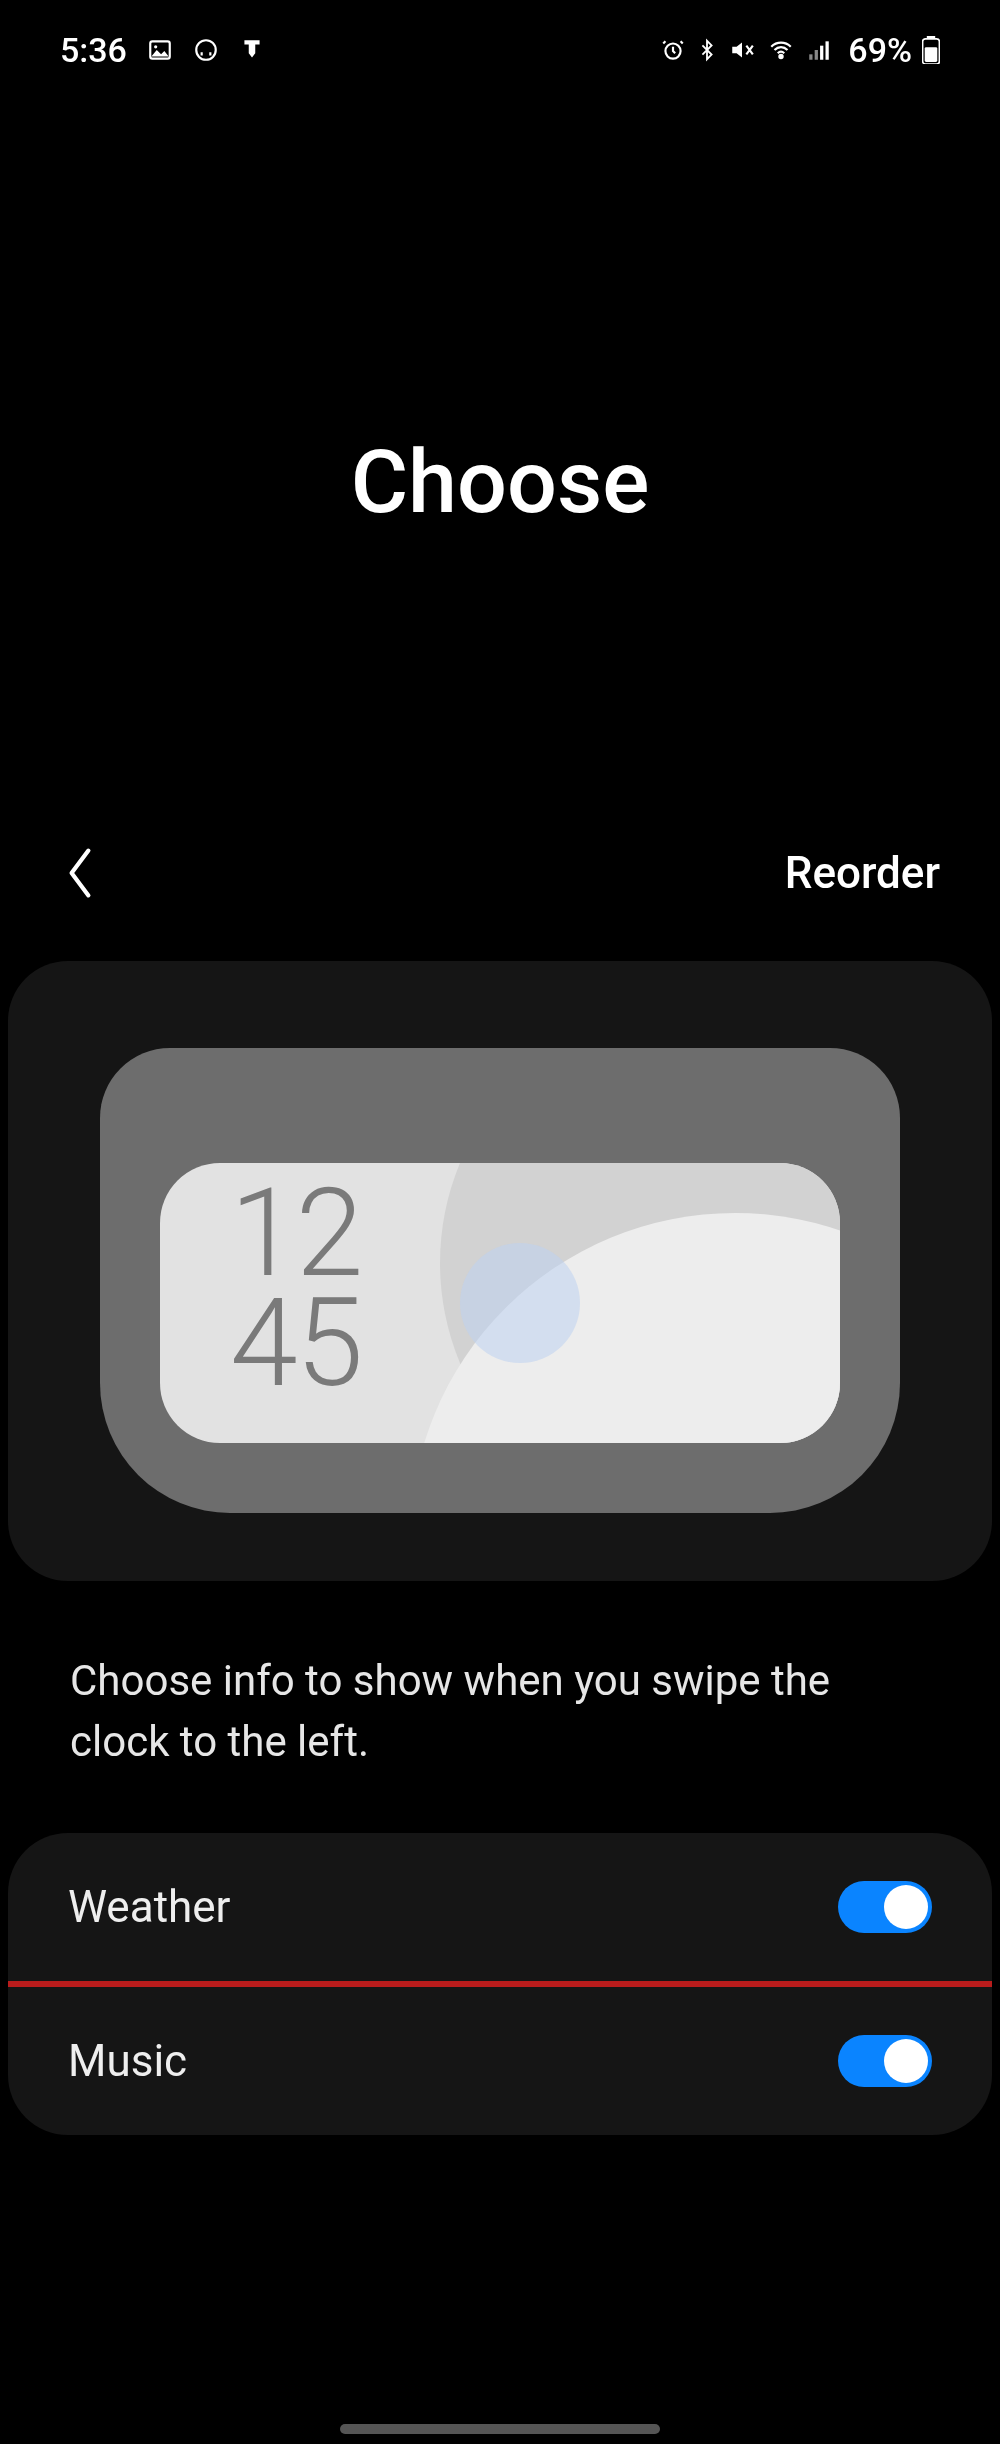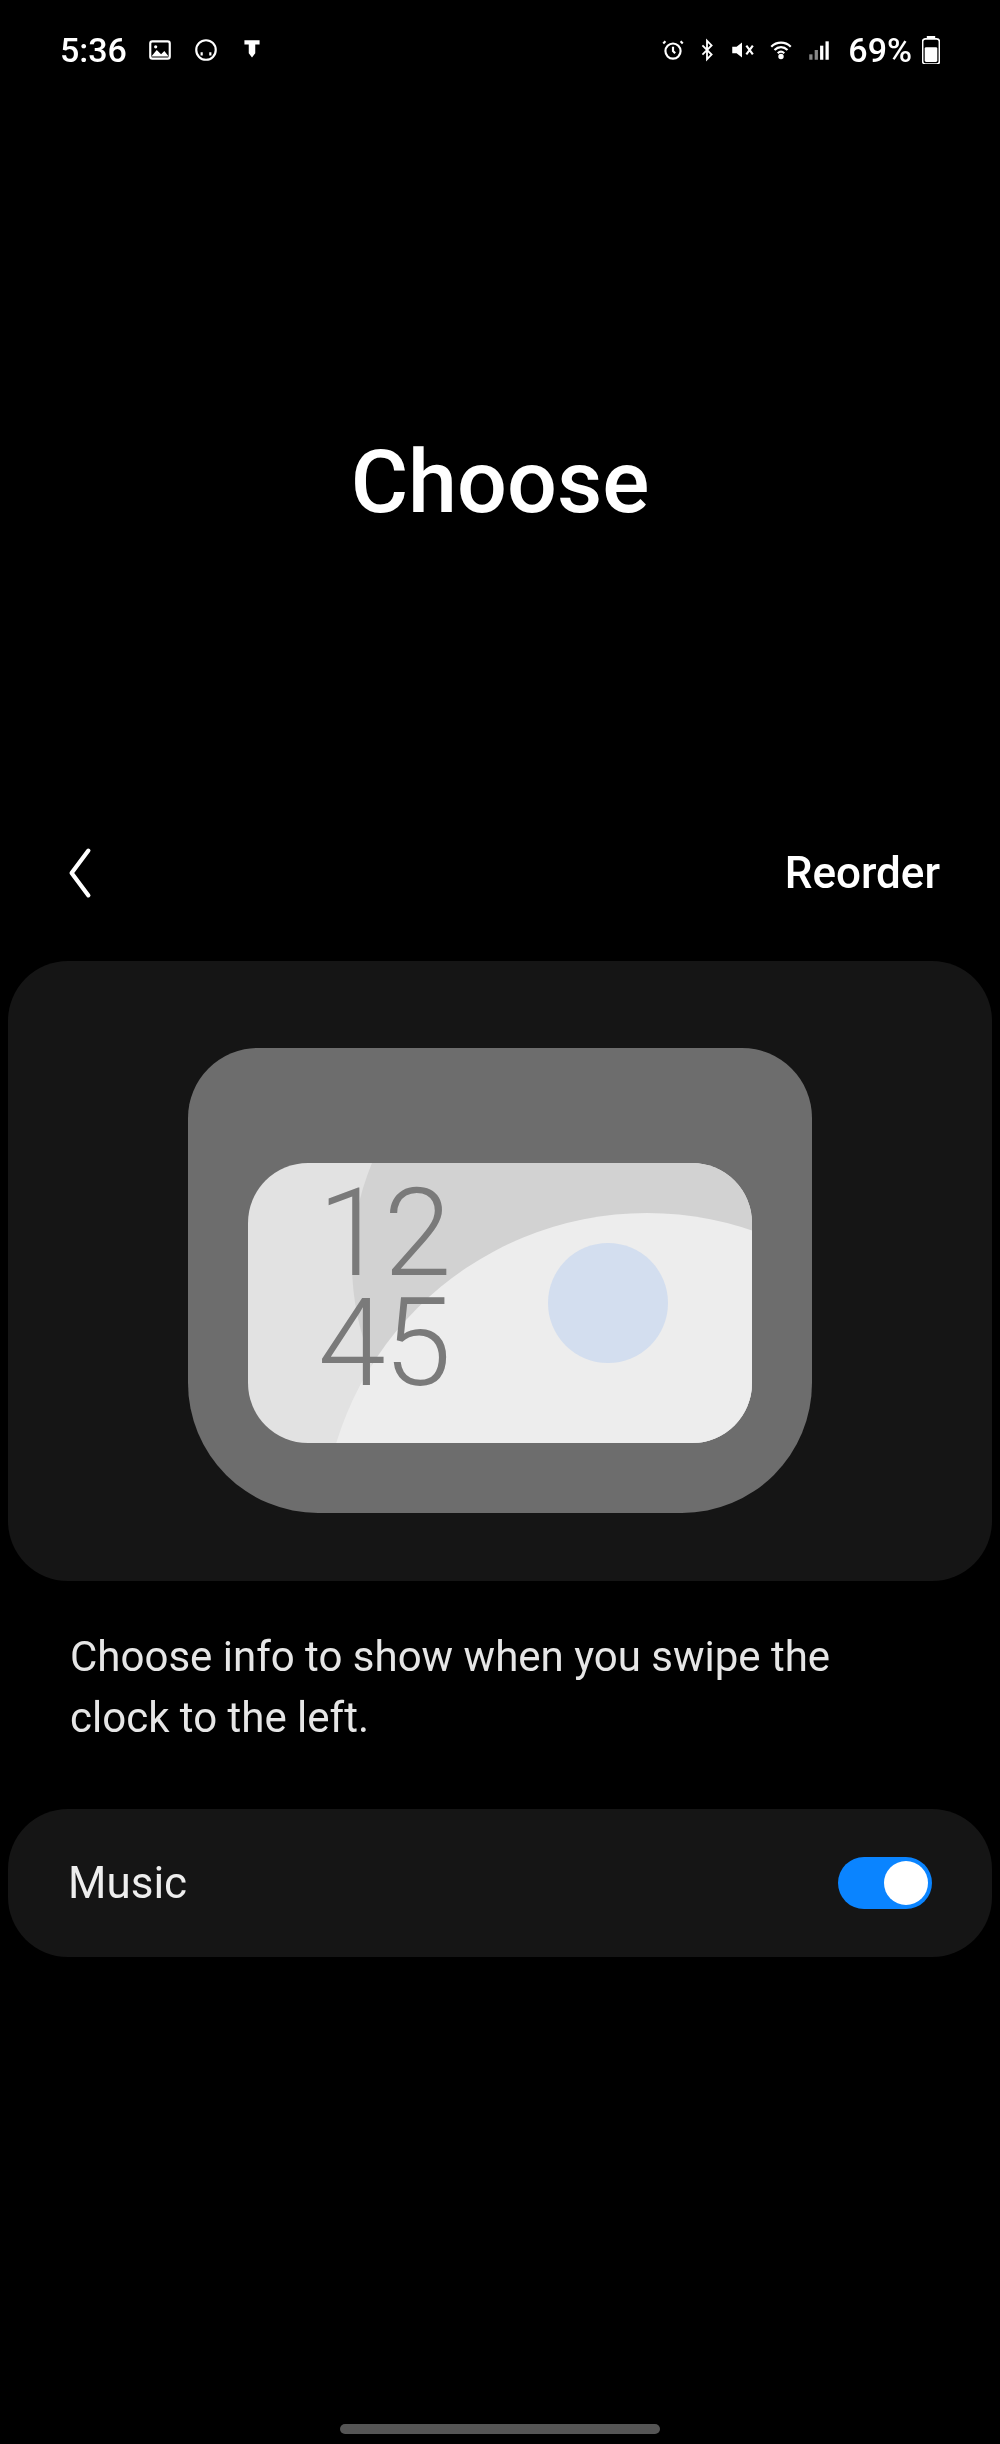"12" .phone-outer { width: 624px -> 800px }
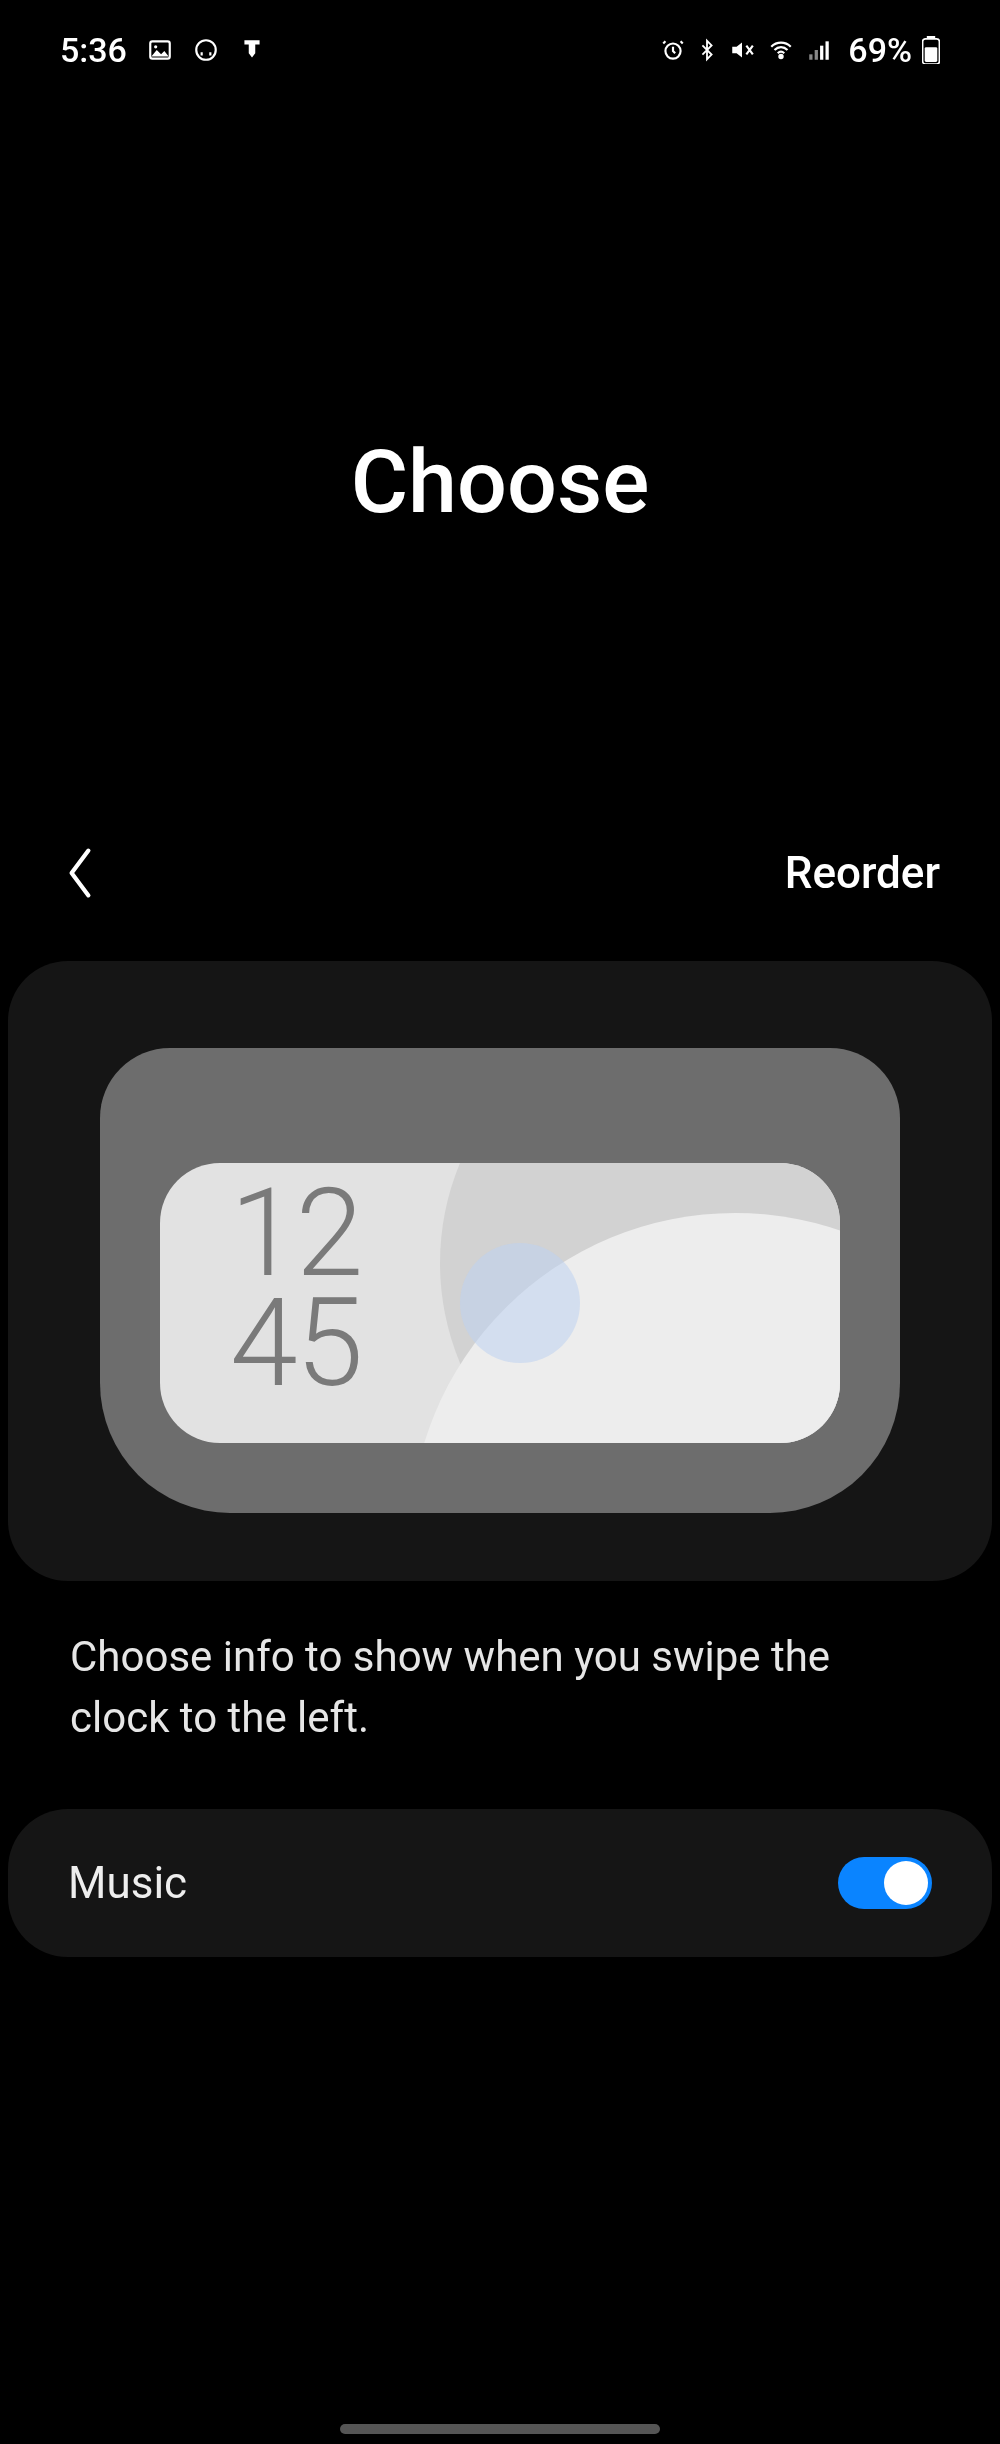"Choose info to show when" .desc { padding: 46px 70px 0 70px -> 70px 70px 0 70px }
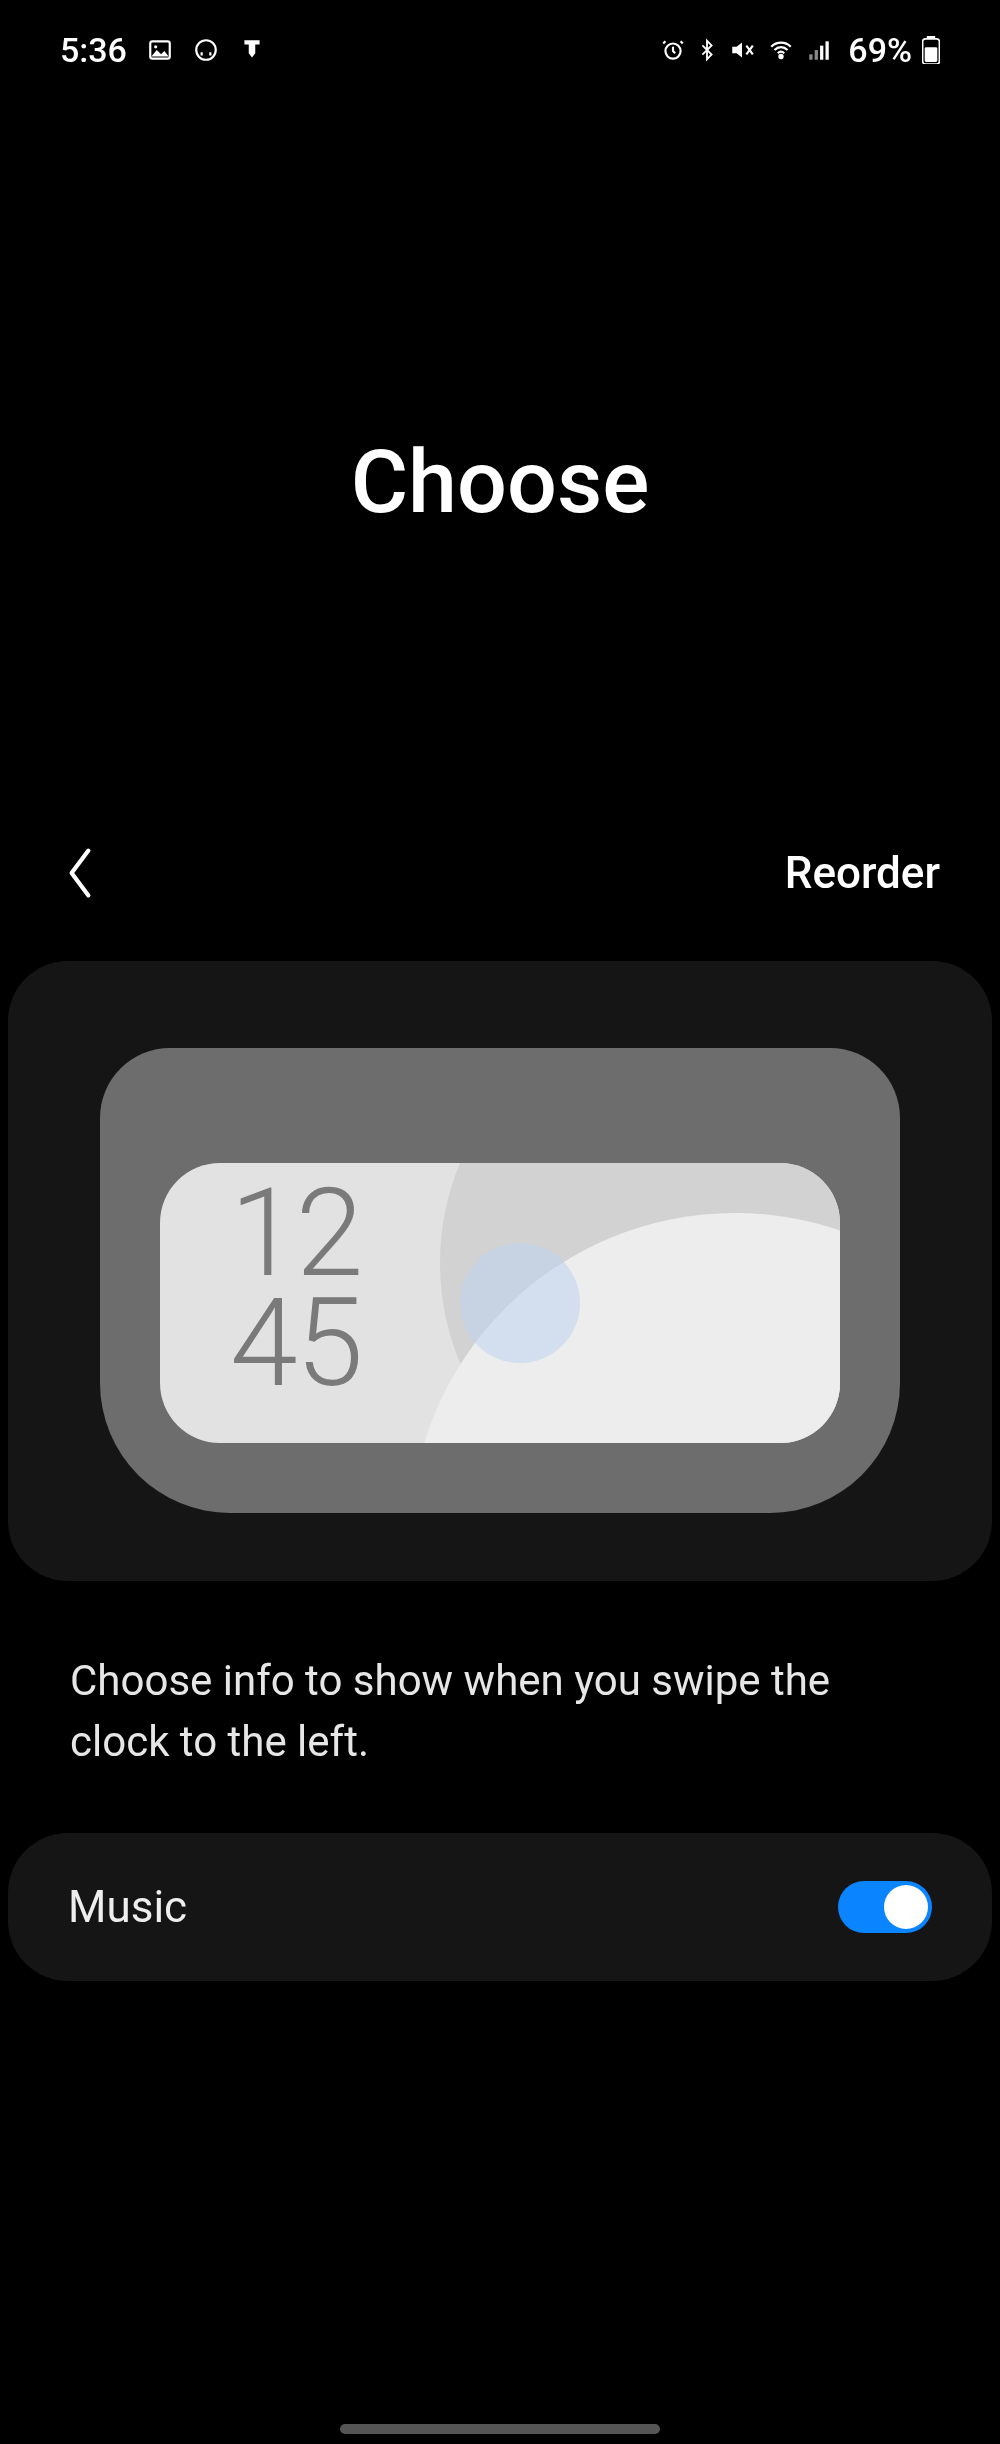"Weather" div.list-item { html: none -> <div> <span>Weather</span> <div> <div></div> </div> </div> }
